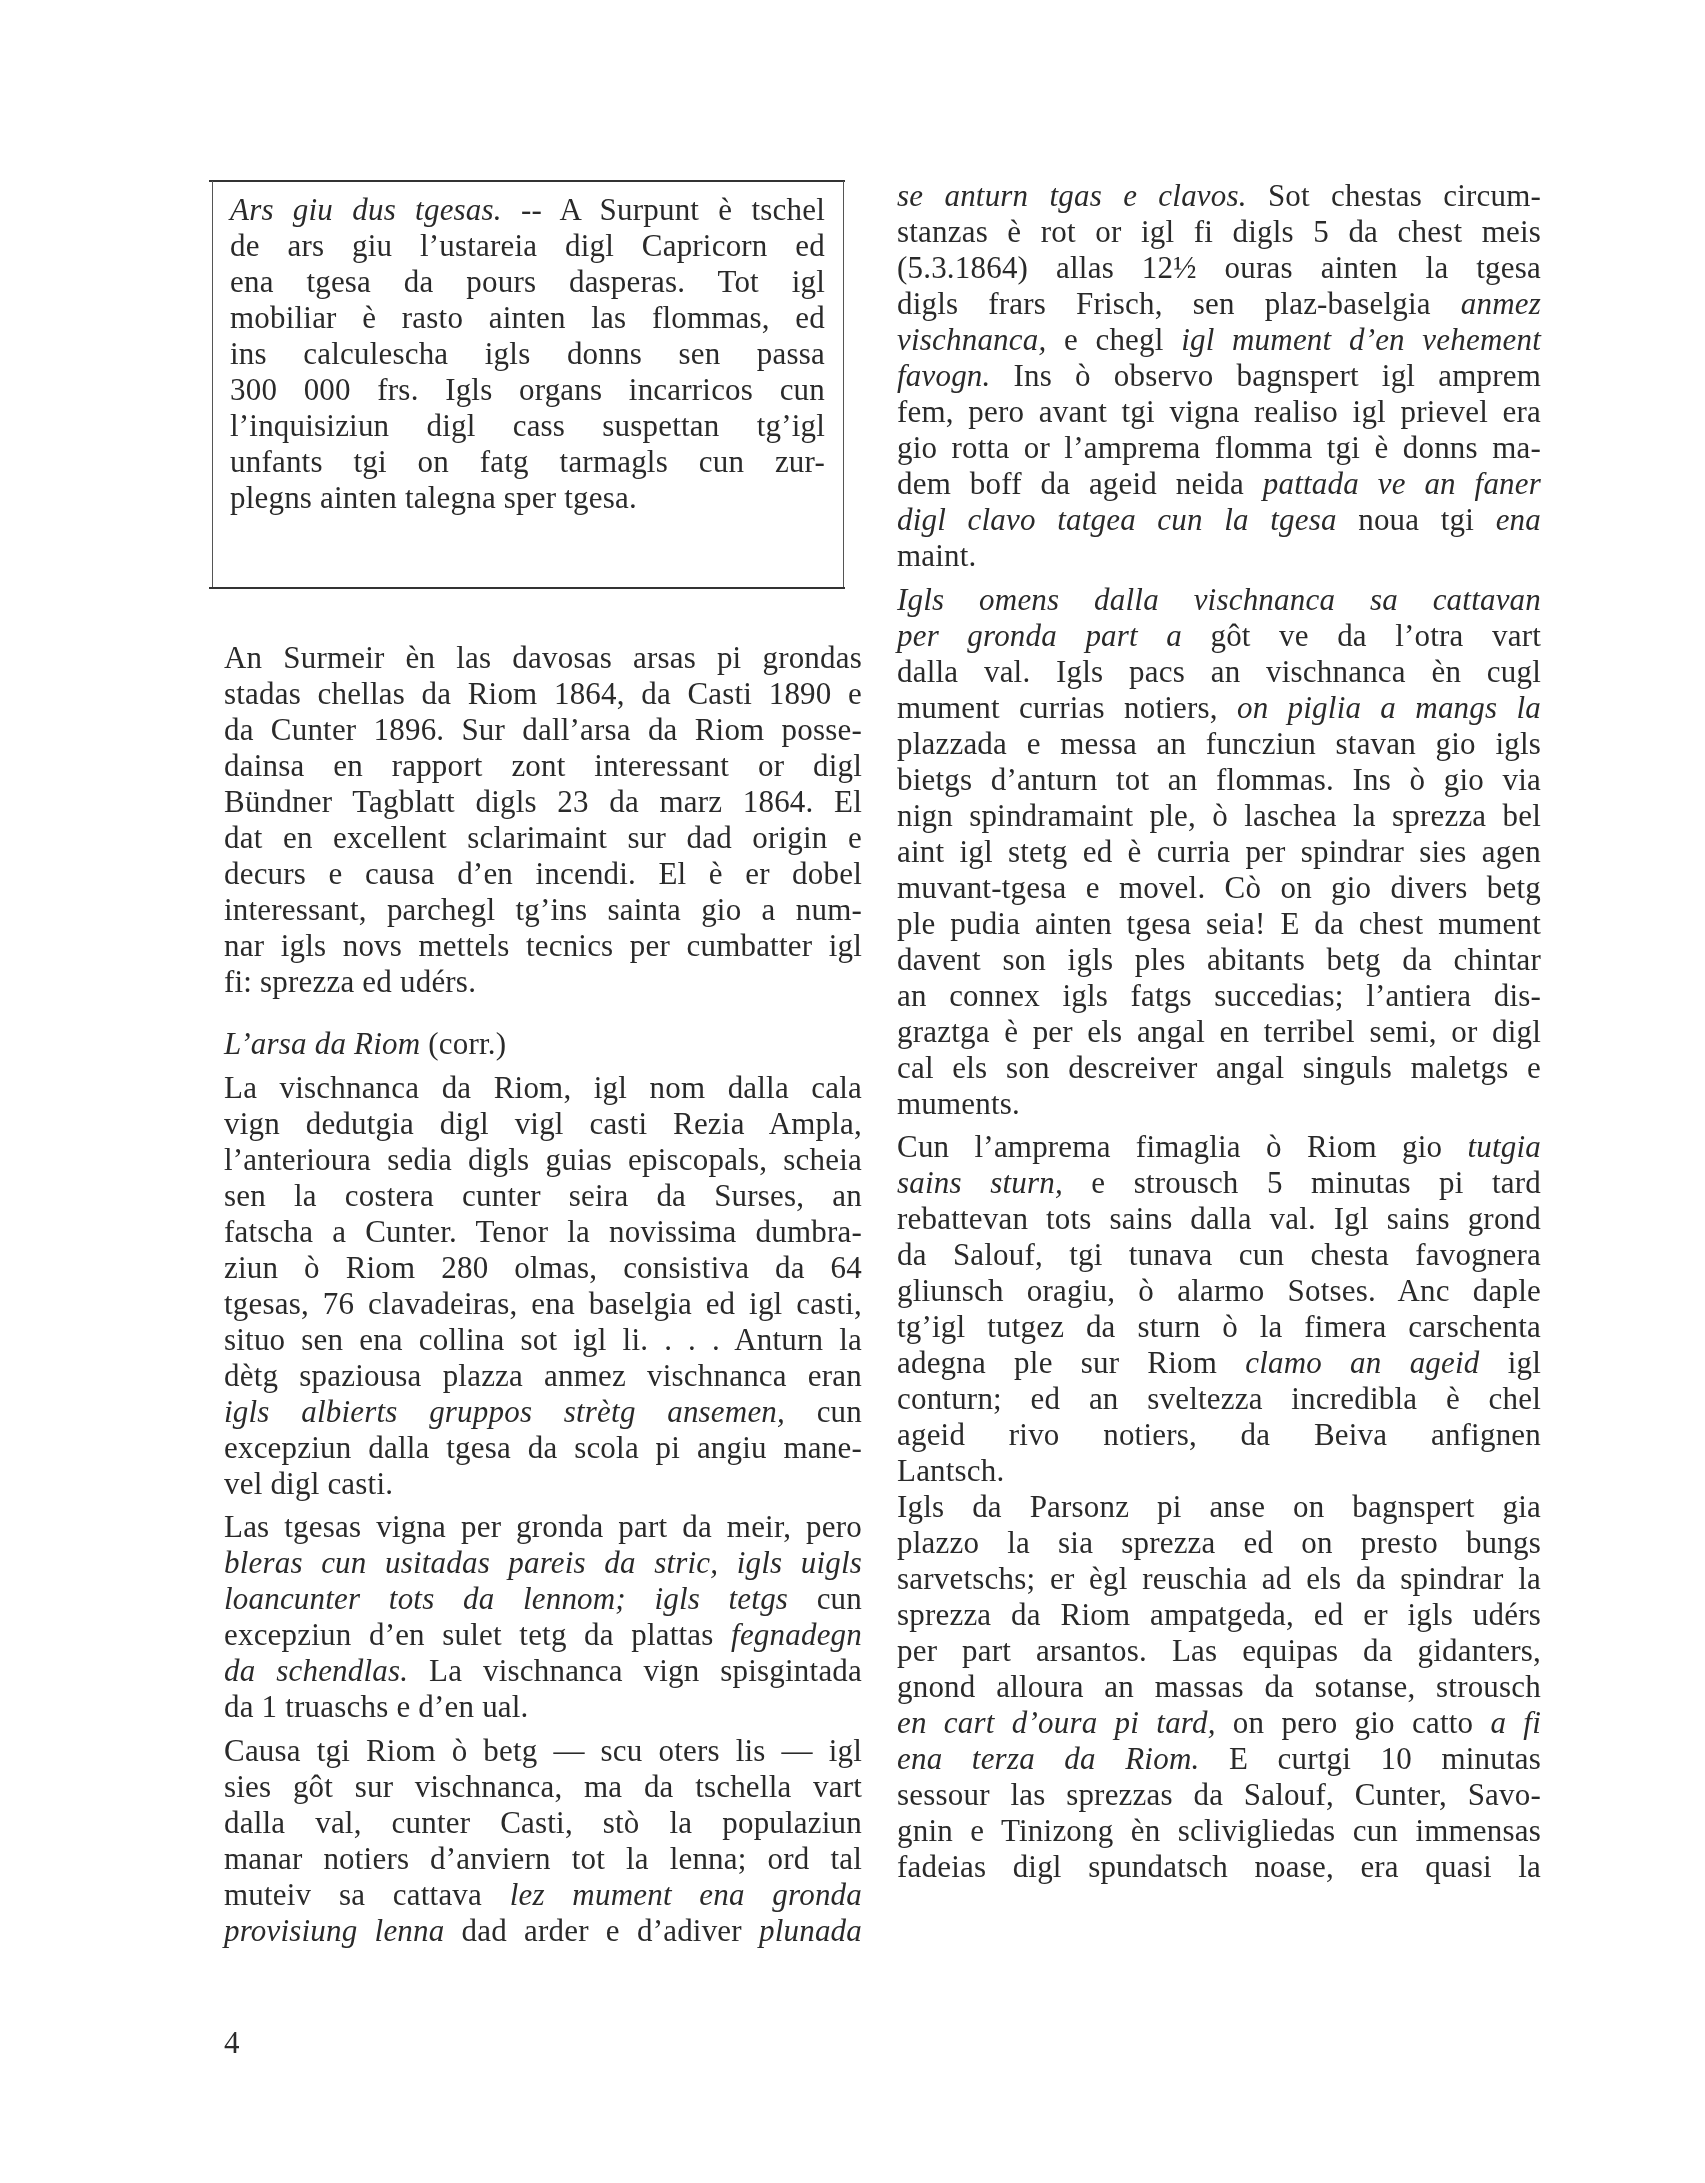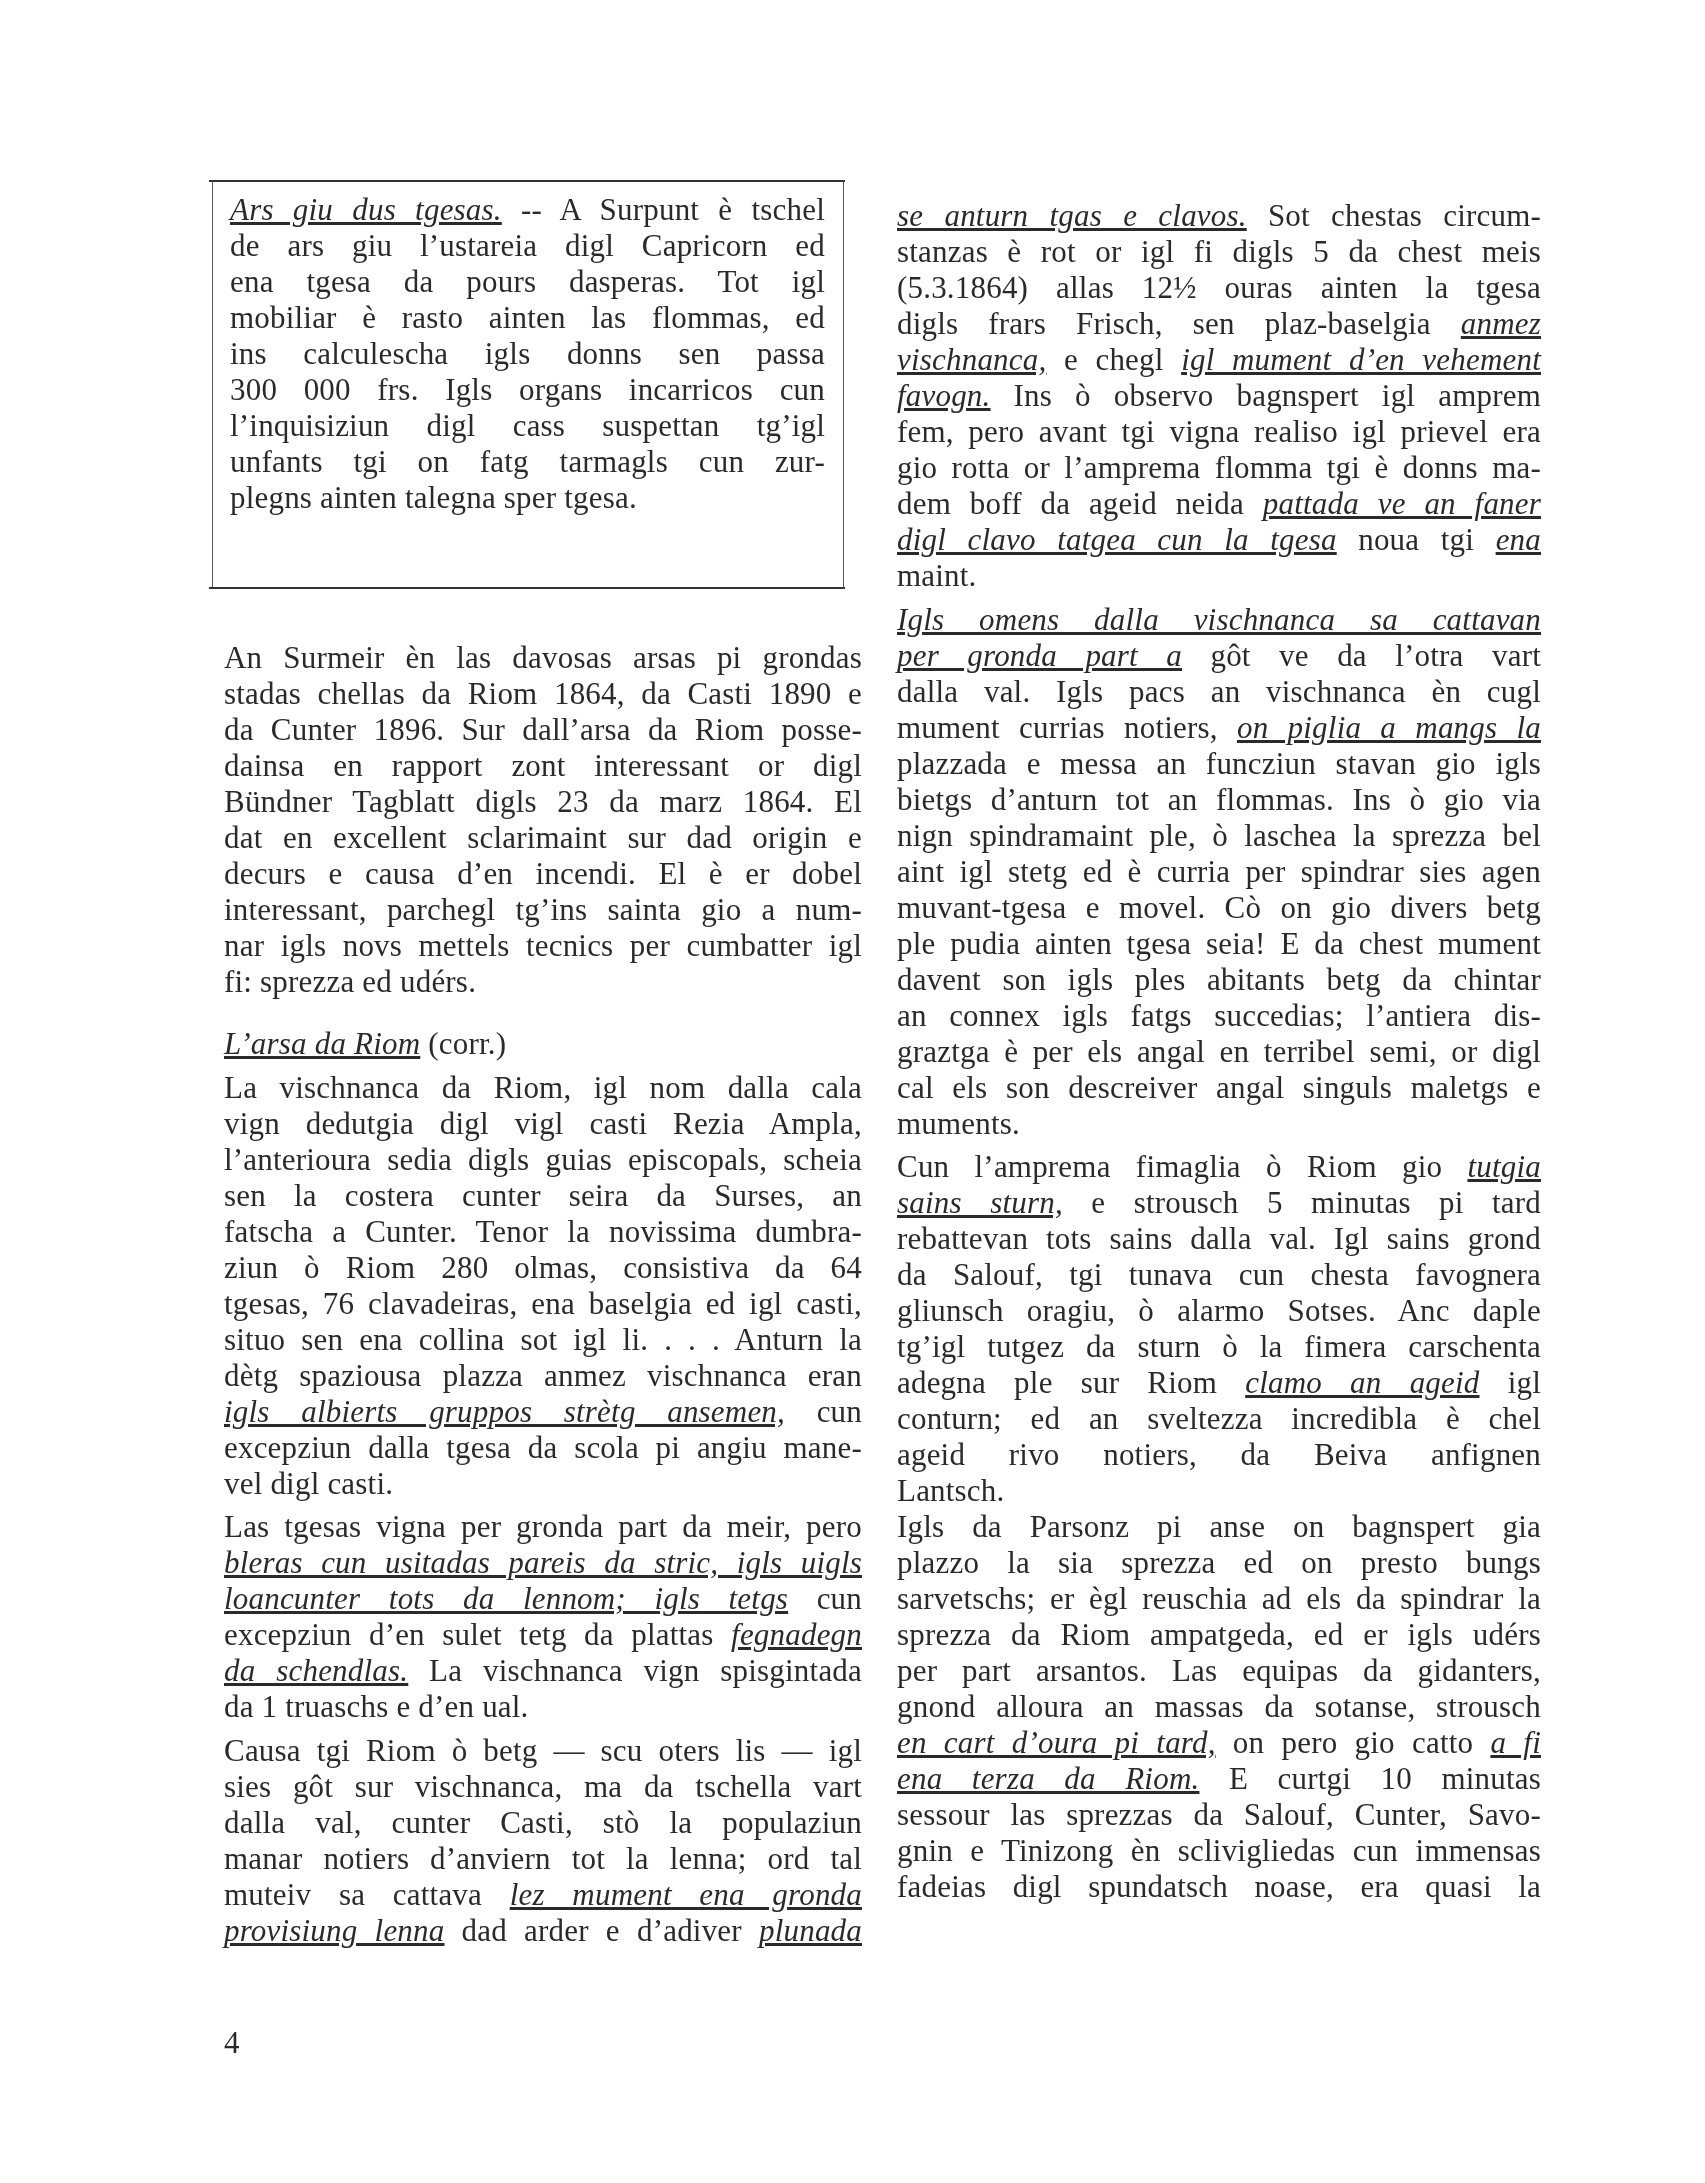"Ars giu dus tgesas." i, .it { text-decoration: underline -> none }
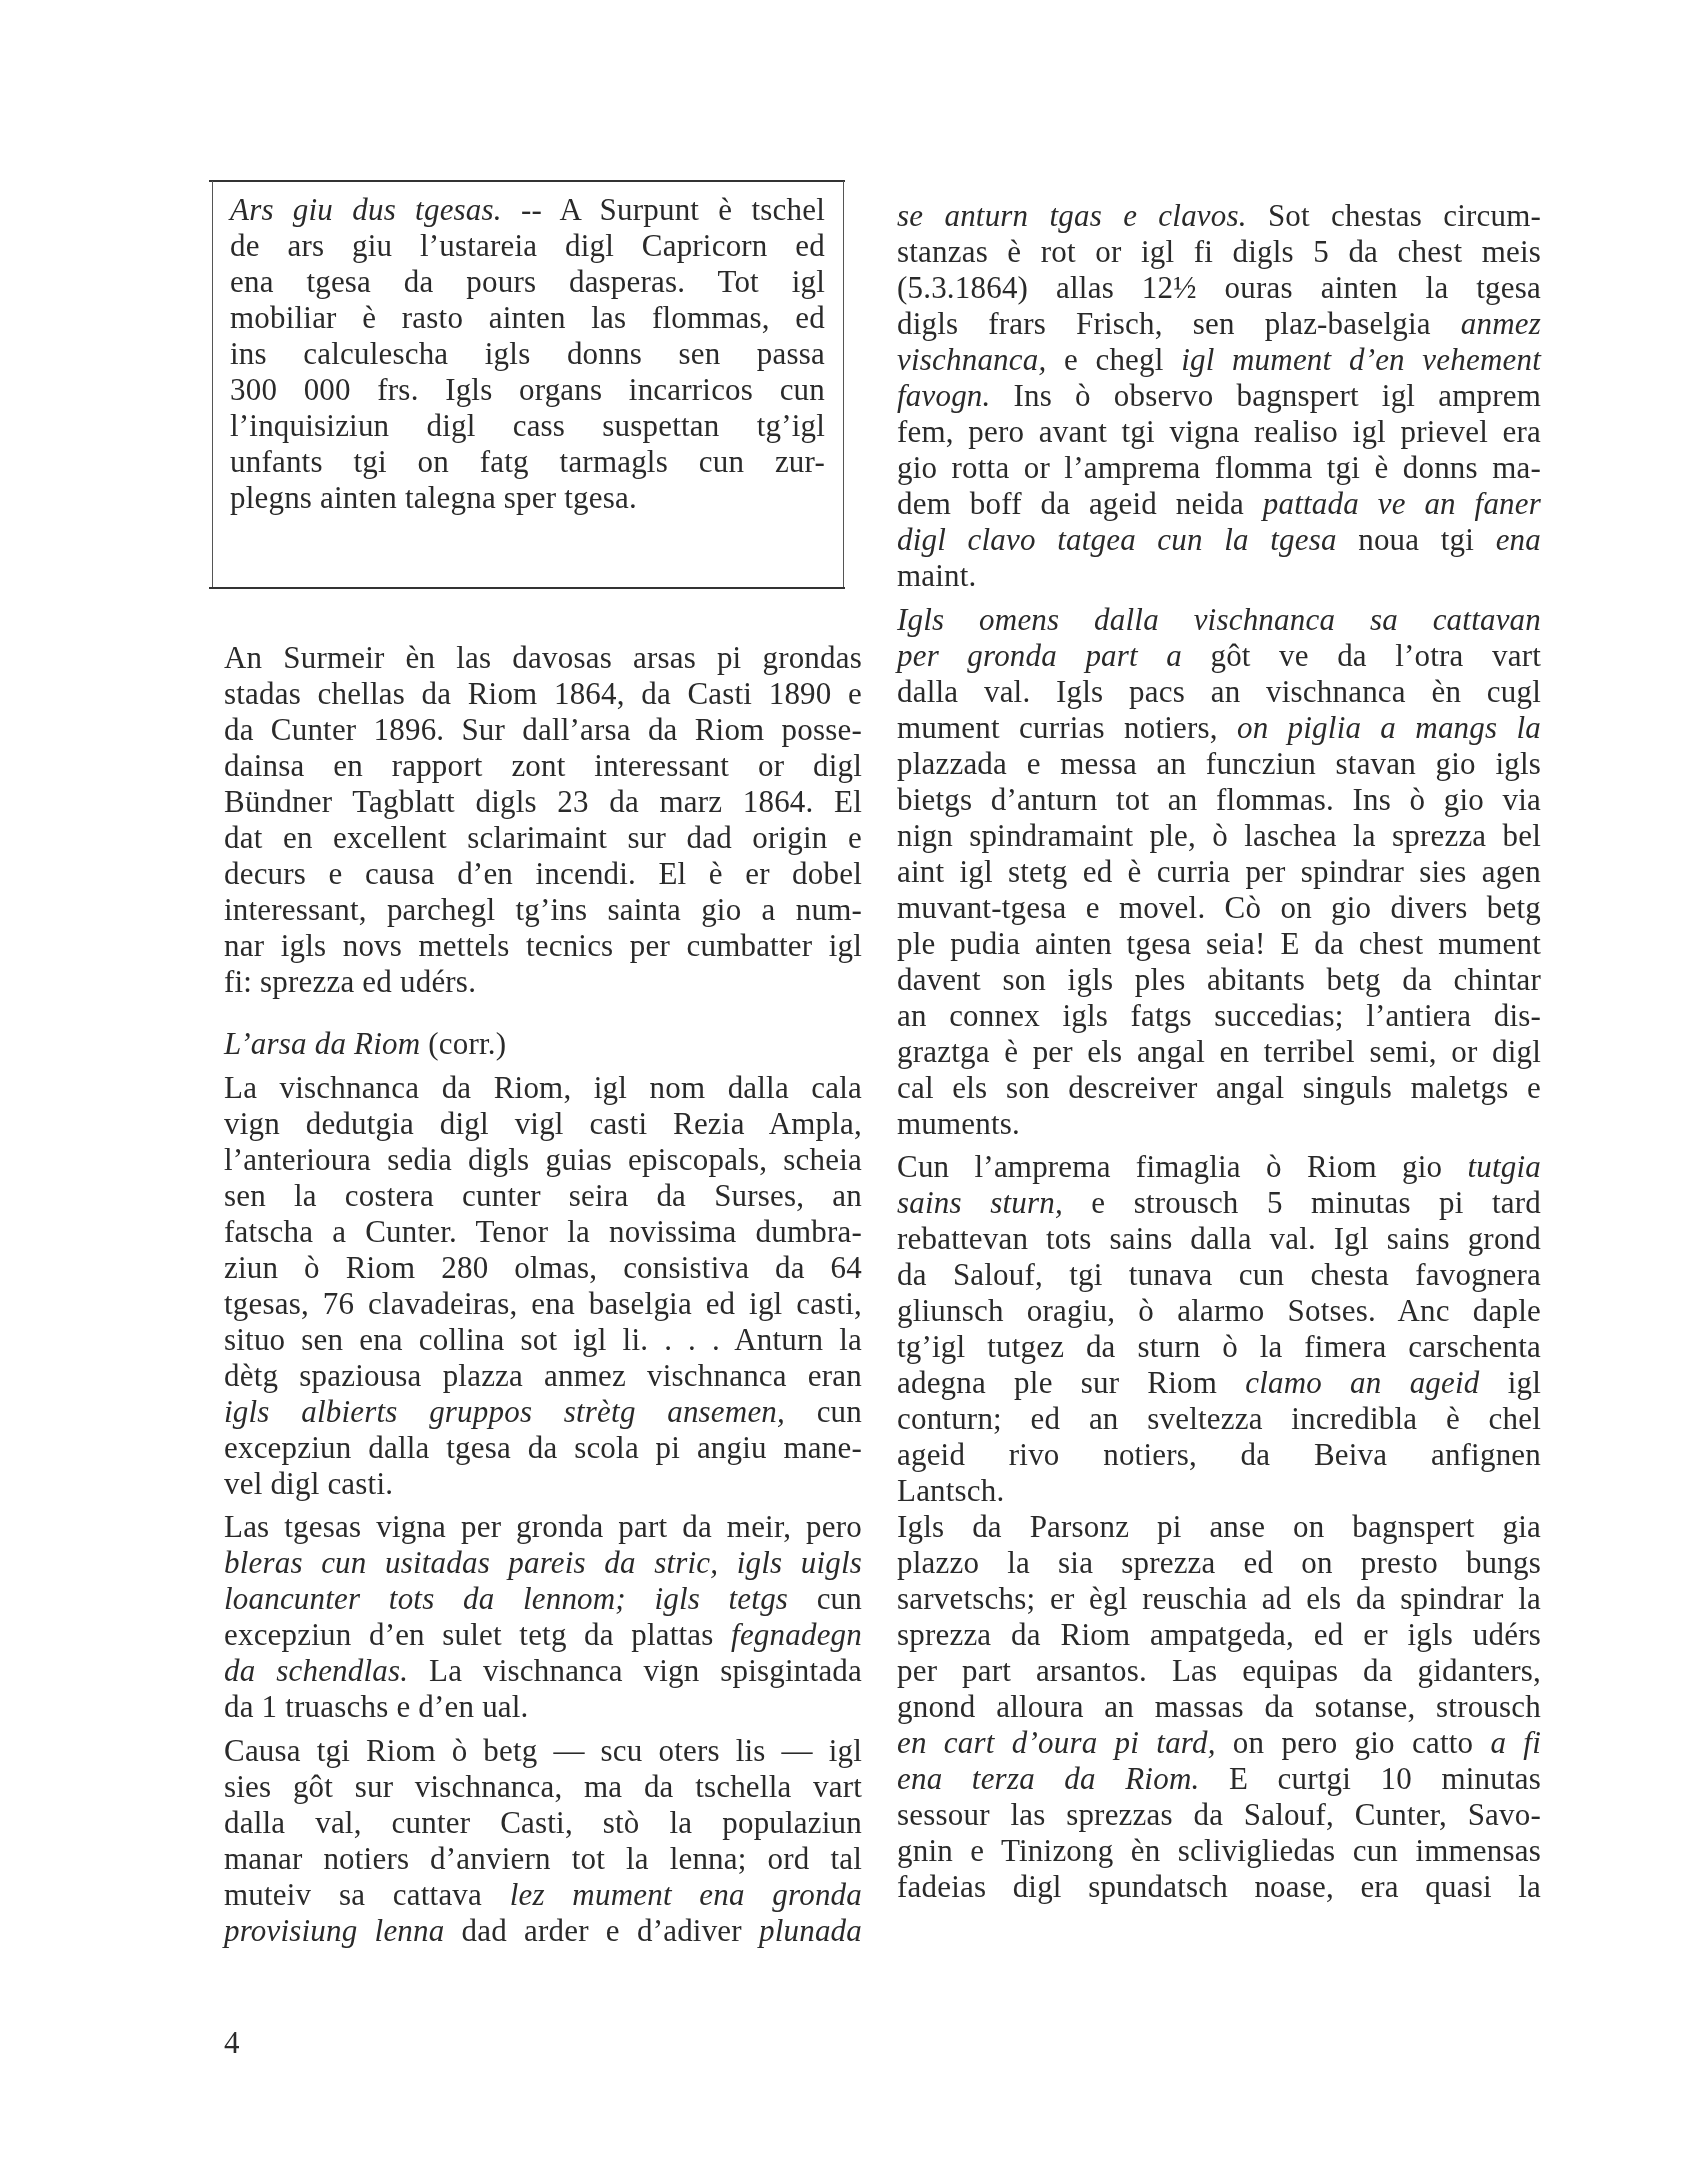"se anturn tgas e clavos." #right-col { margin-top: 20px -> none }
